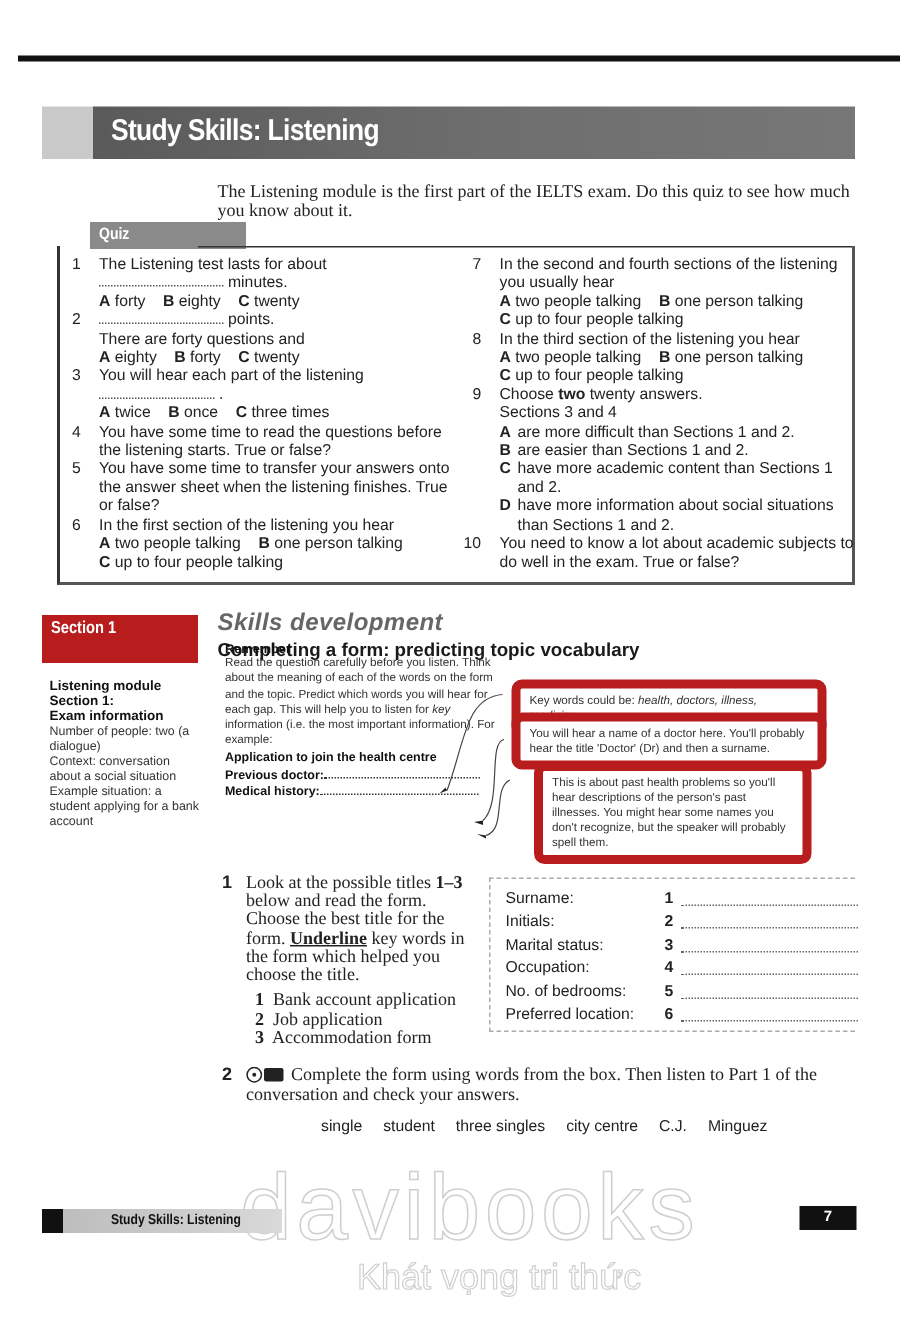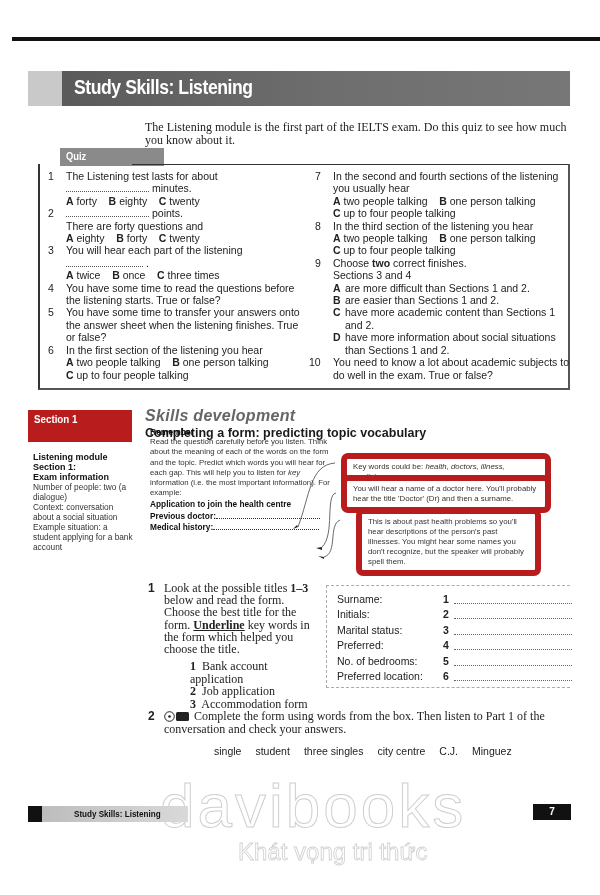"correct finishes." span { text: correct finishes -> twenty answers }
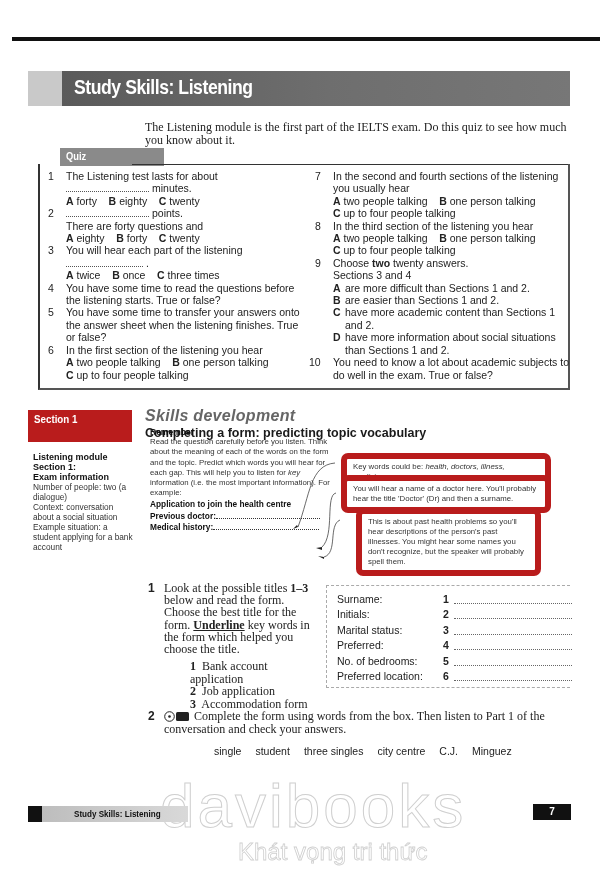"Preferred:" span.lbl { text: Preferred -> Occupation }
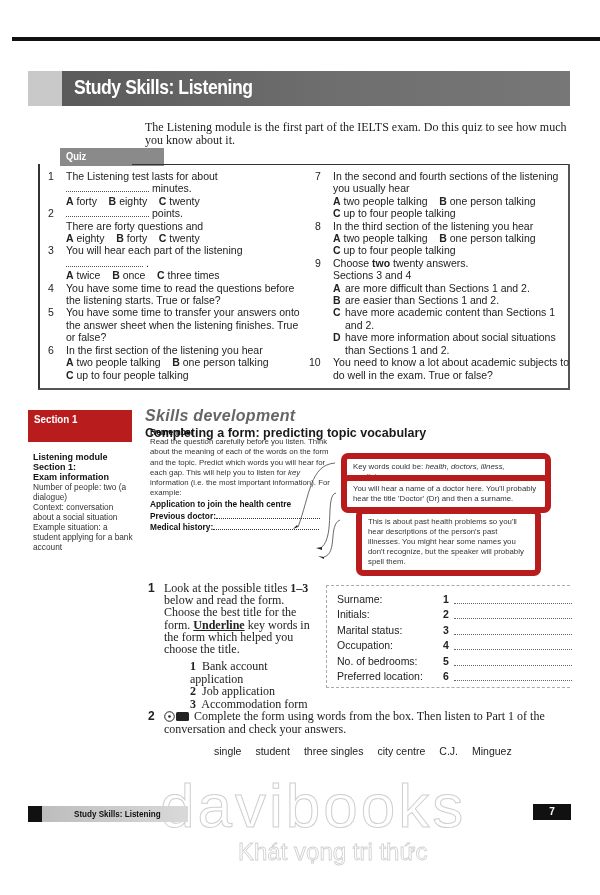"1 Bank account application" .task1 .choices div { margin-left: 20px -> none }
